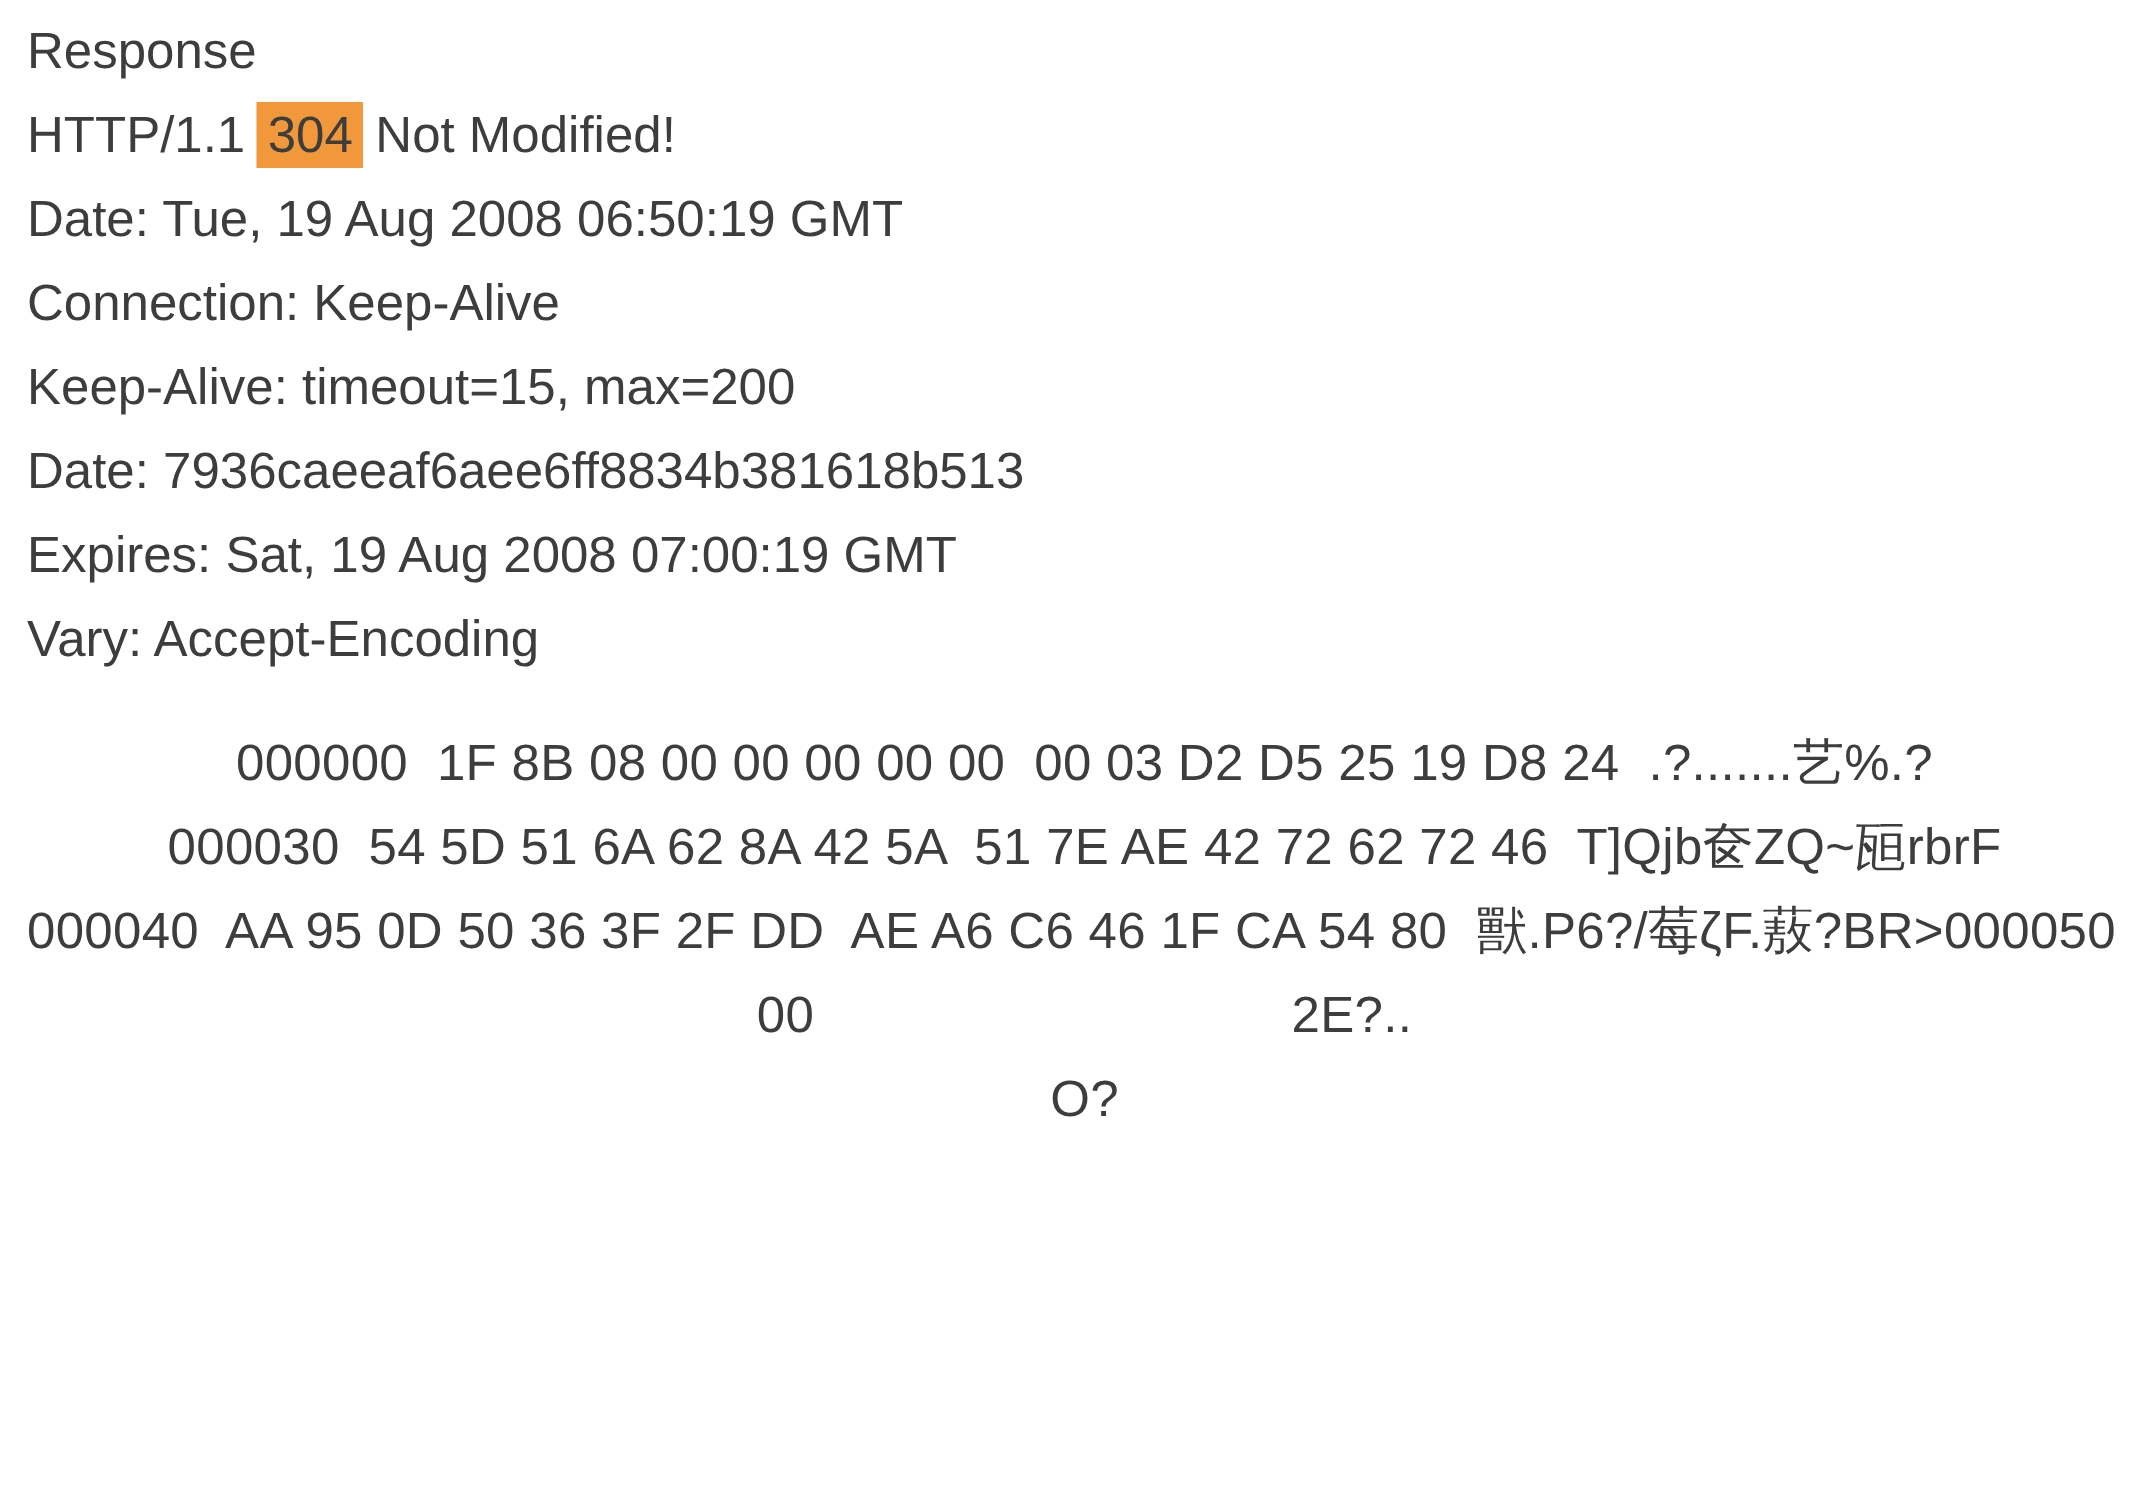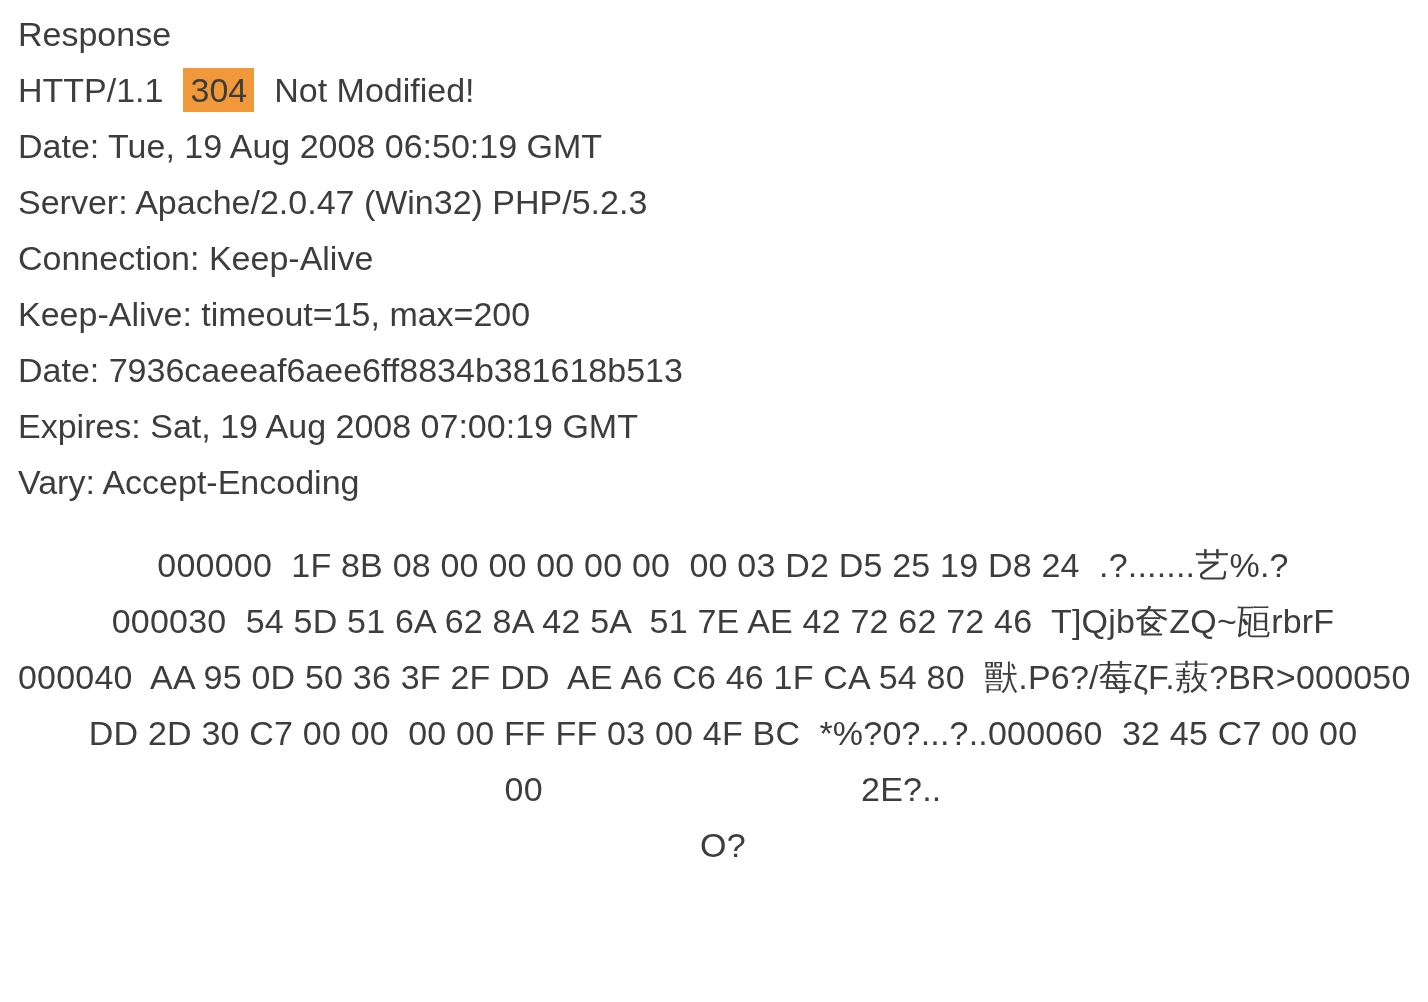"304" .hl { margin: 0 20px -> 0 8px }
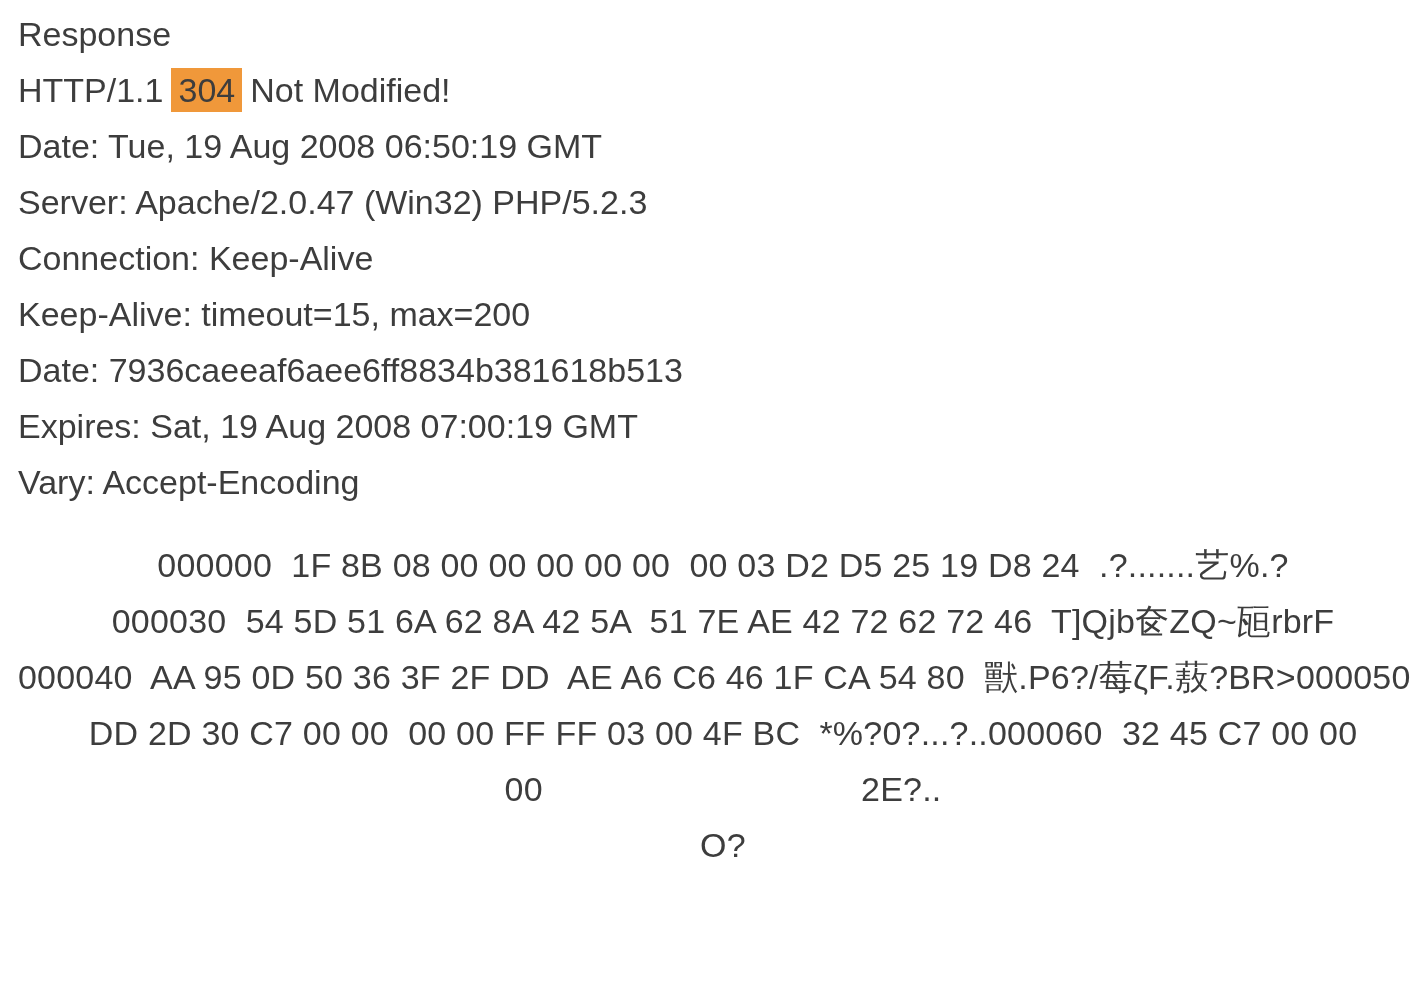"Server: Apache/2.0.47 (Win32) PHP/5.2.3" div.line { html: <div>Server: Apache/2.0.47 (Win32) PHP/5.2.3</div> -> none }
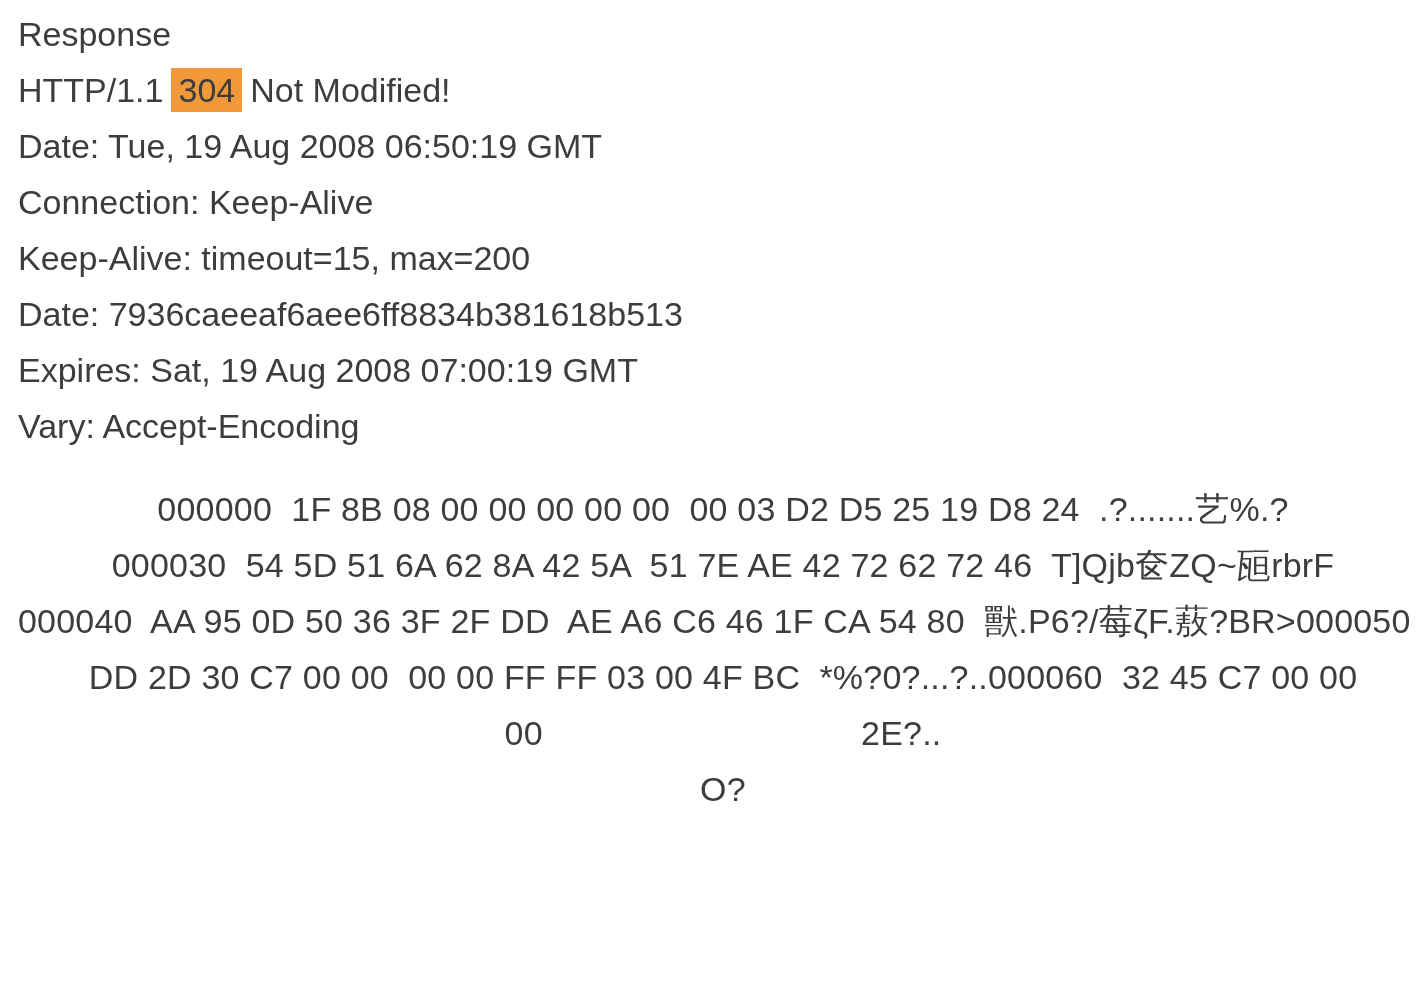"DD 2D 30 C7 00" div.line { html: <div>DD 2D 30 C7 00 00 00 00 FF FF 03 00 4F BC *%?0?...?..000060 32 45 C7 00 00</div> -> none }
